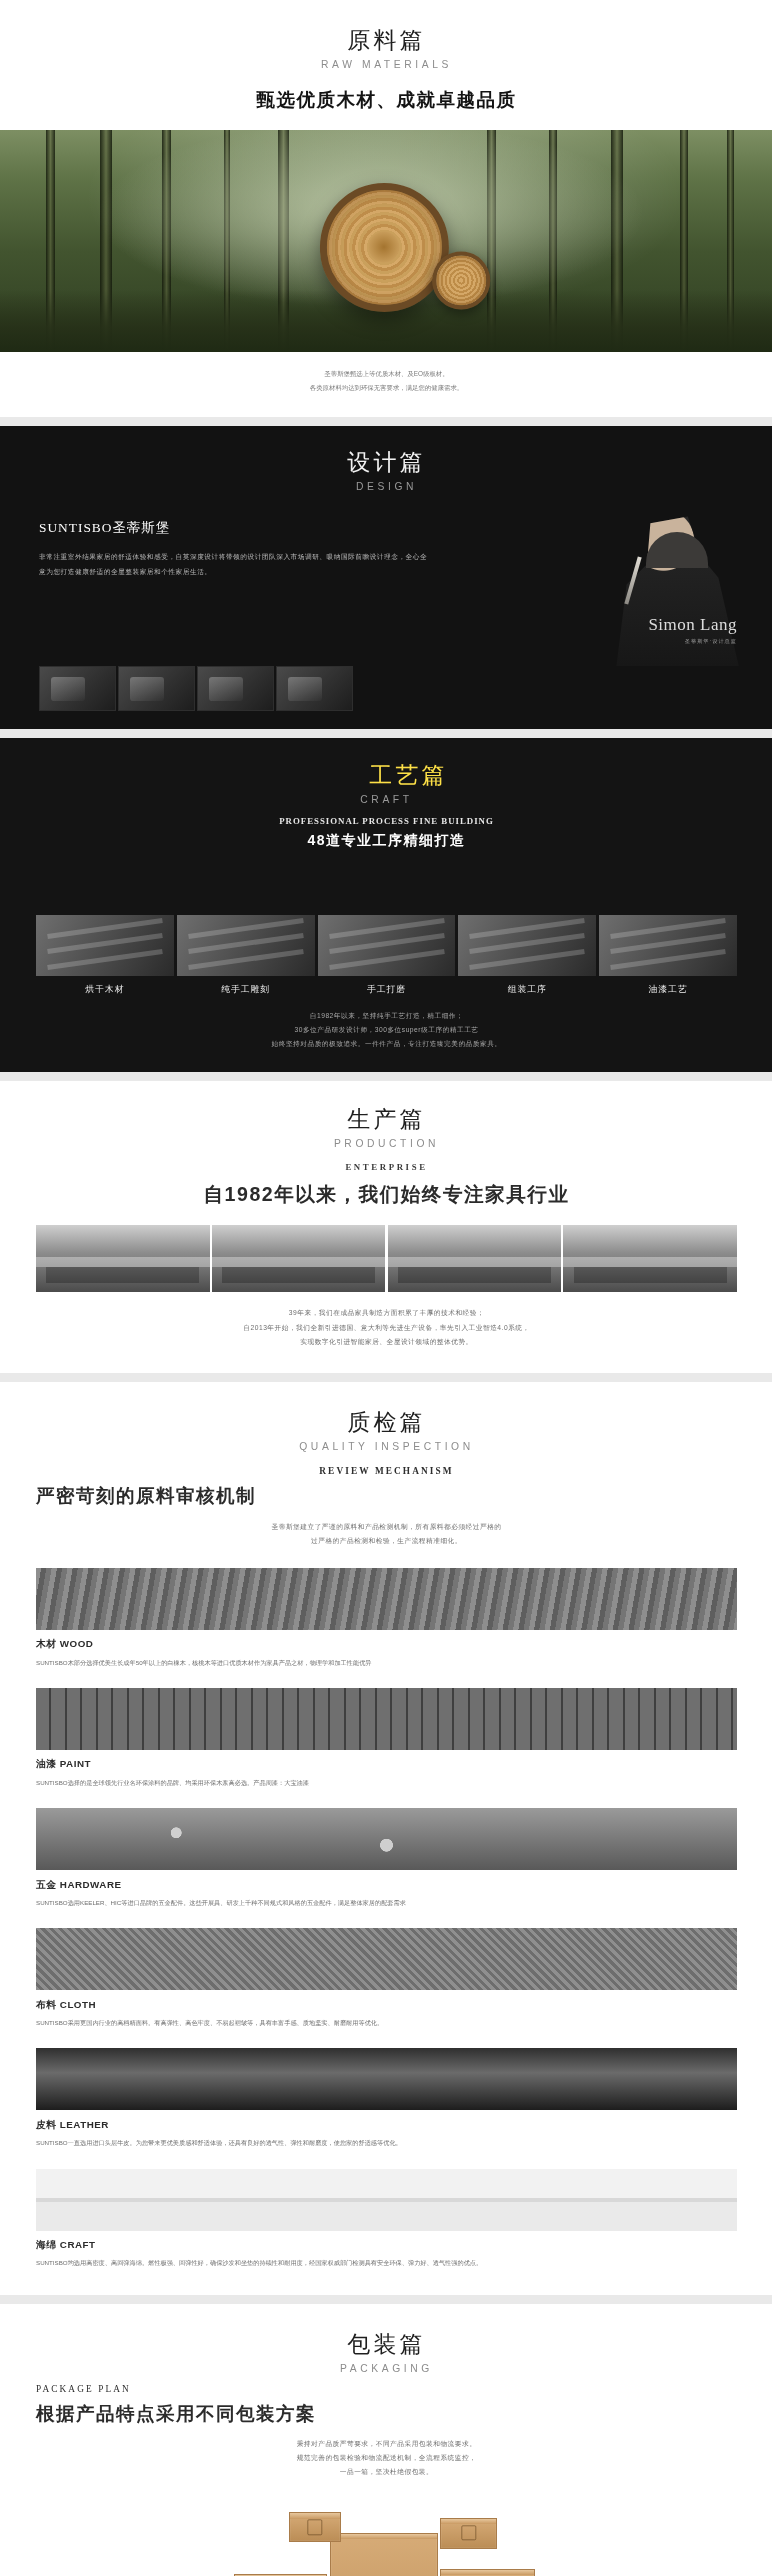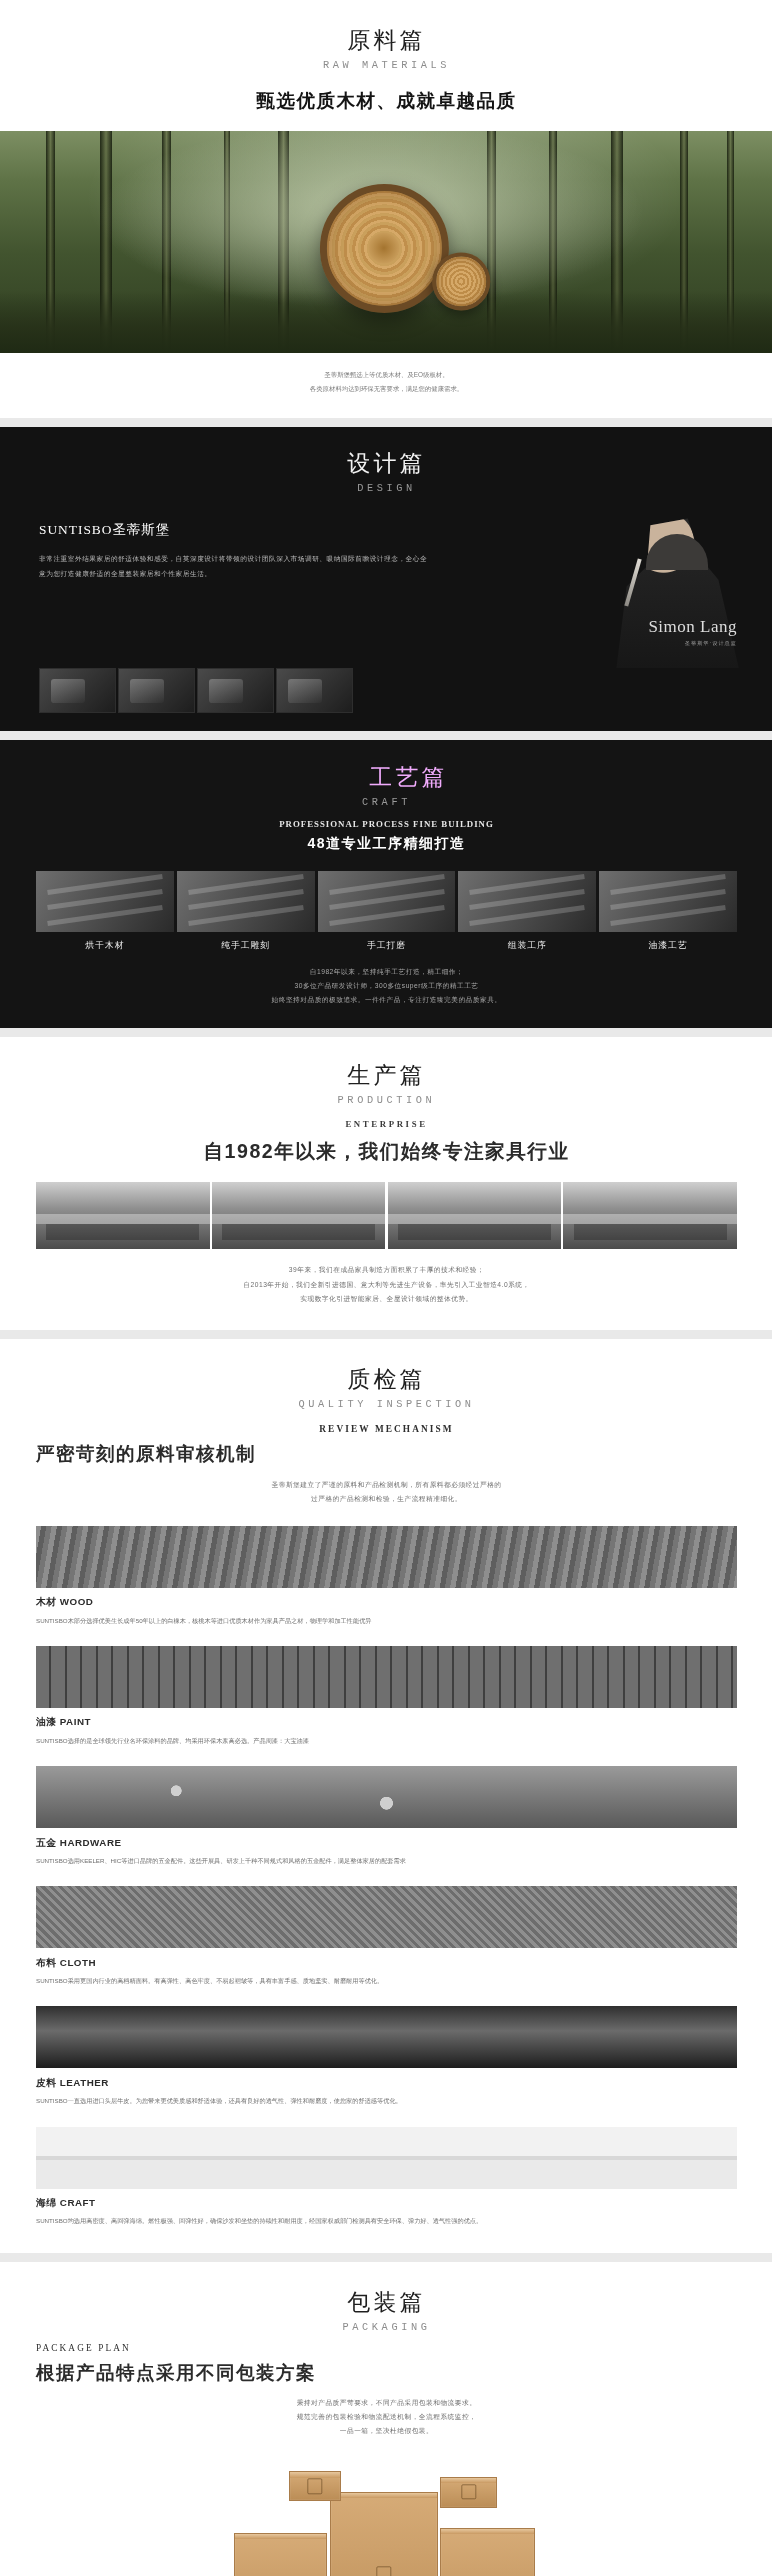"RAW MATERIALS" .en-sub { font-family: Liberation Mono, monospace -> Liberation Sans, sans-serif }
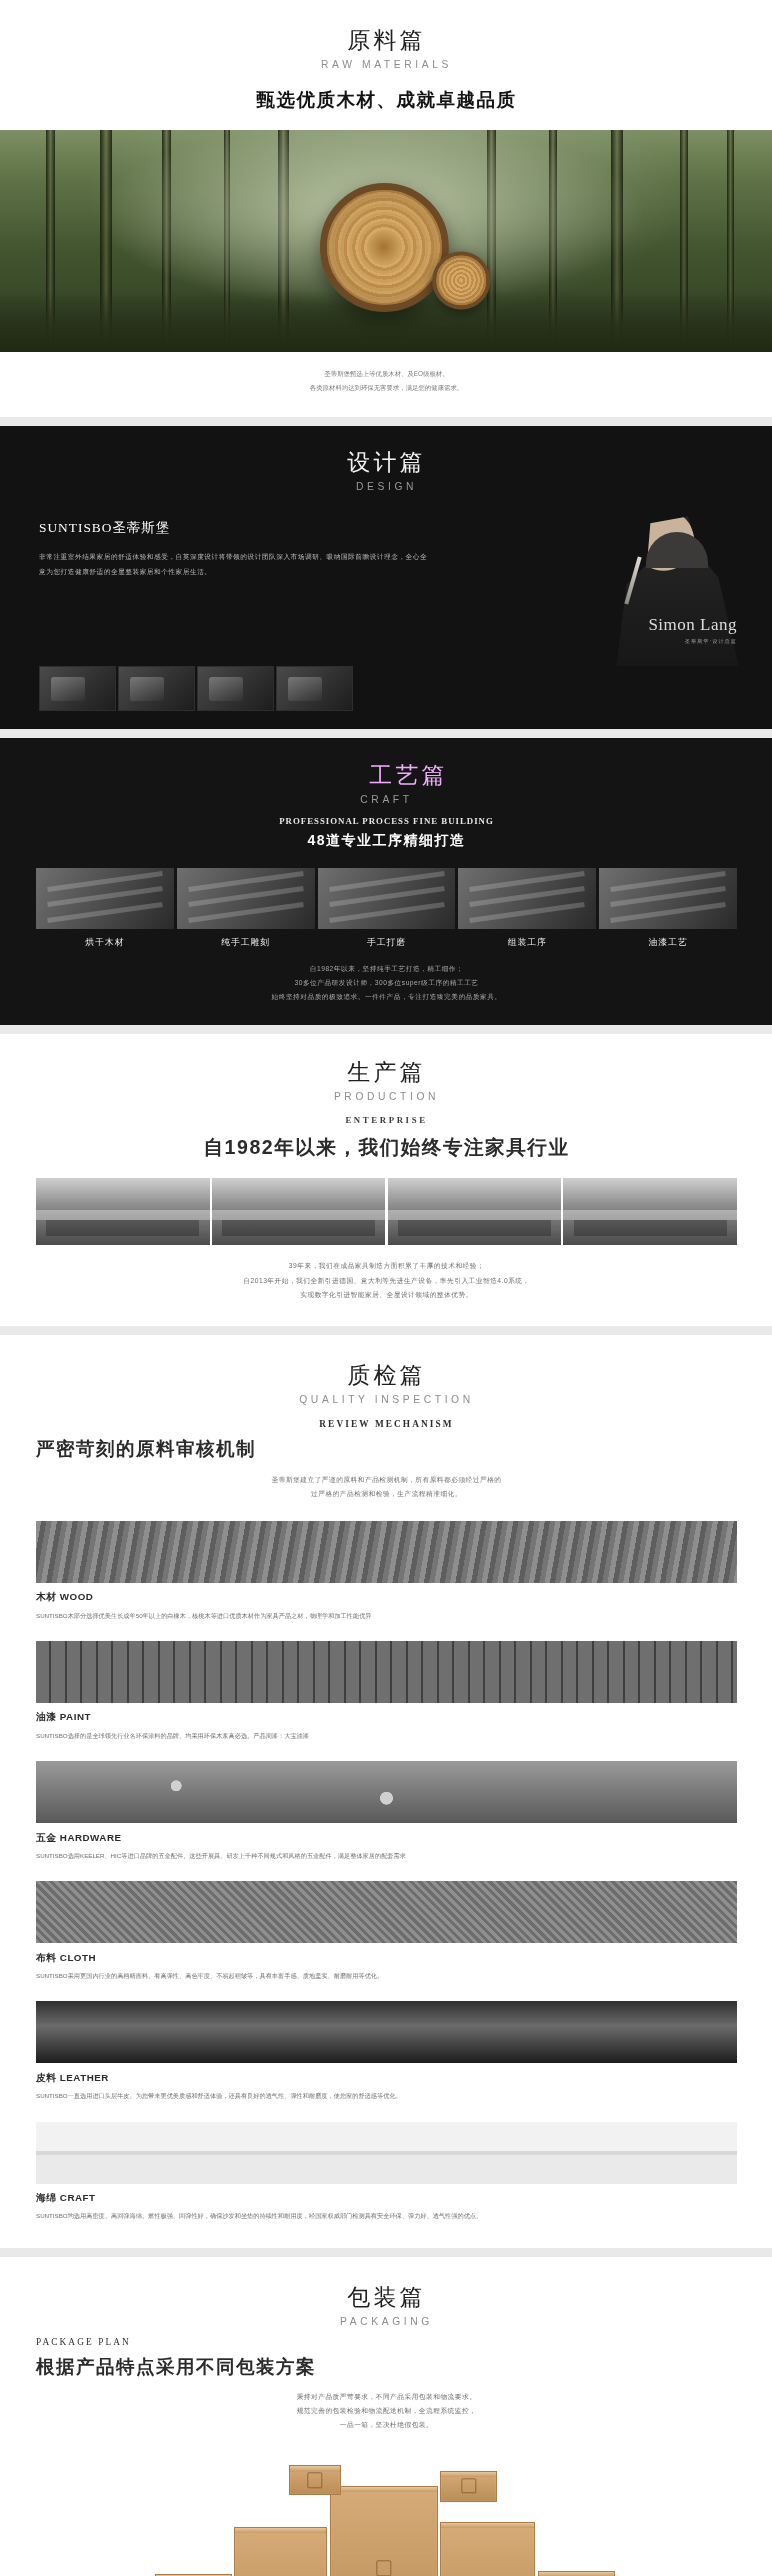"工艺篇" .craft-wrap .cn-title { color: #f0abfc -> #fde047 }
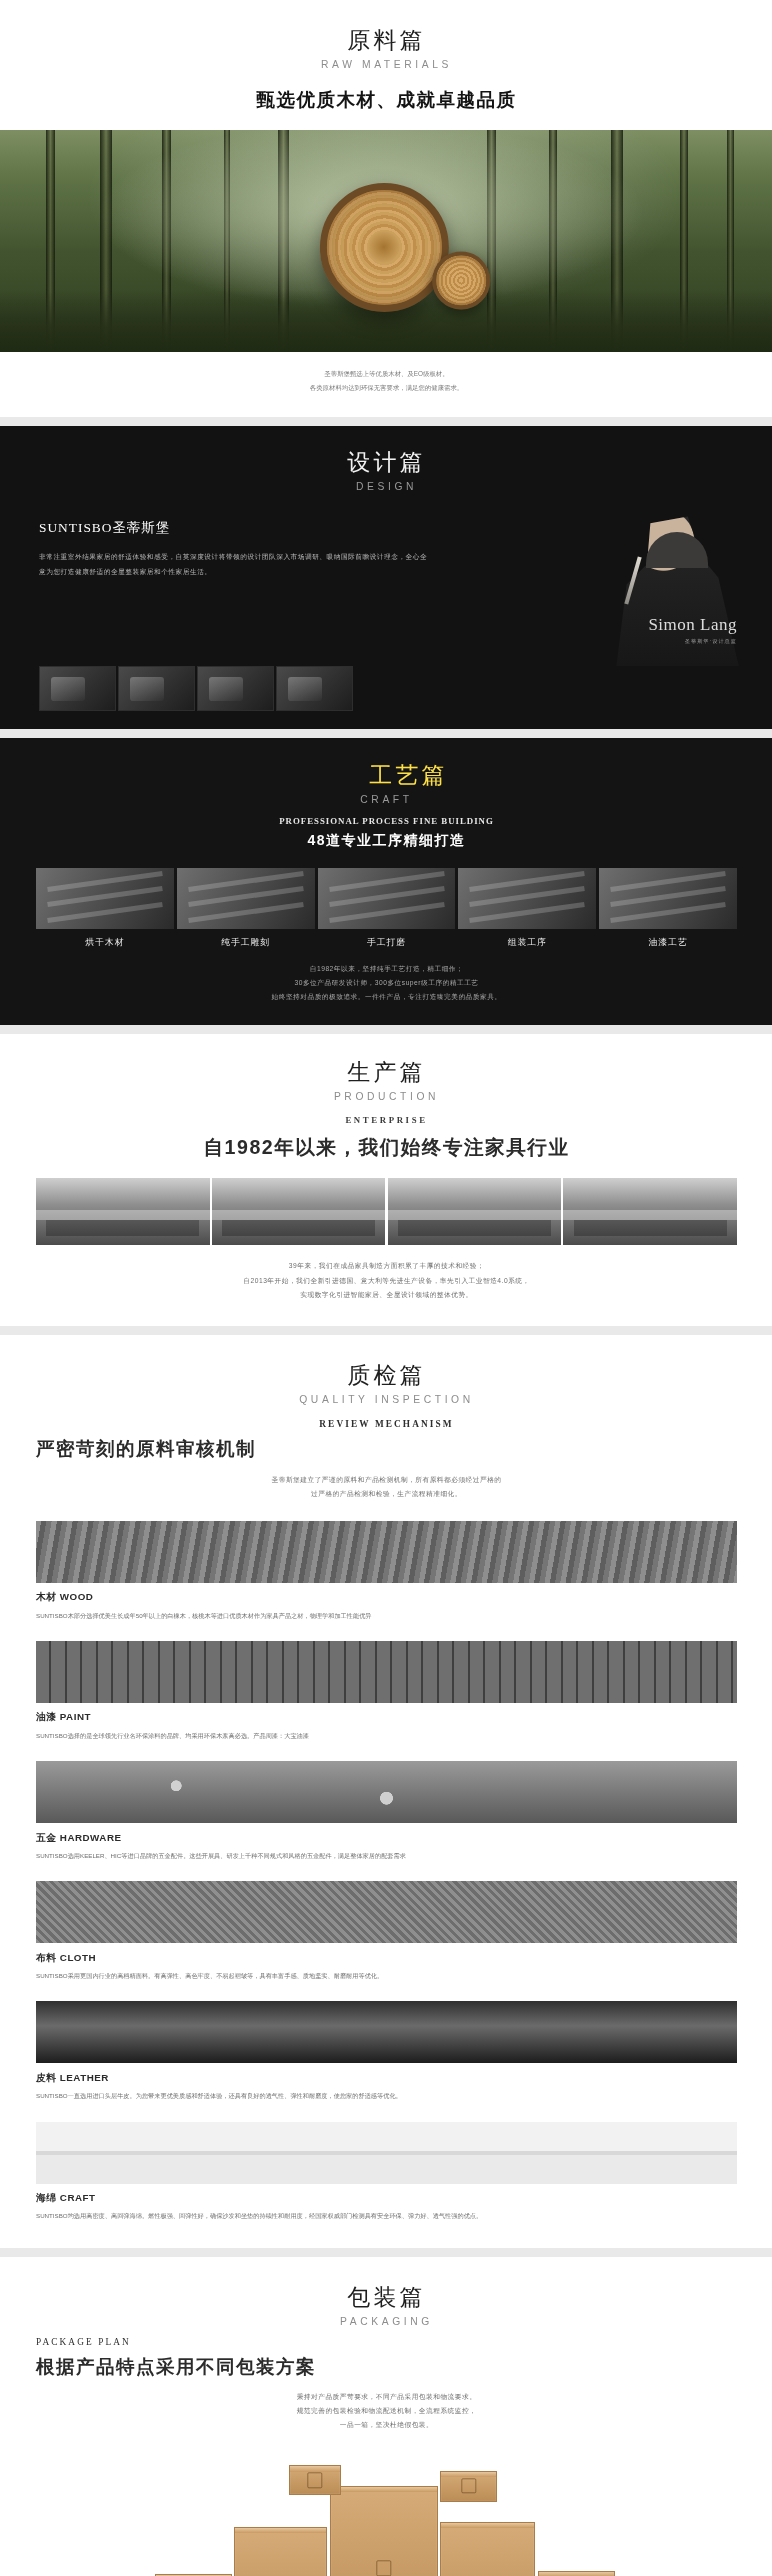"烘干木材" .craft-cell { margin-top: none -> 47px }
